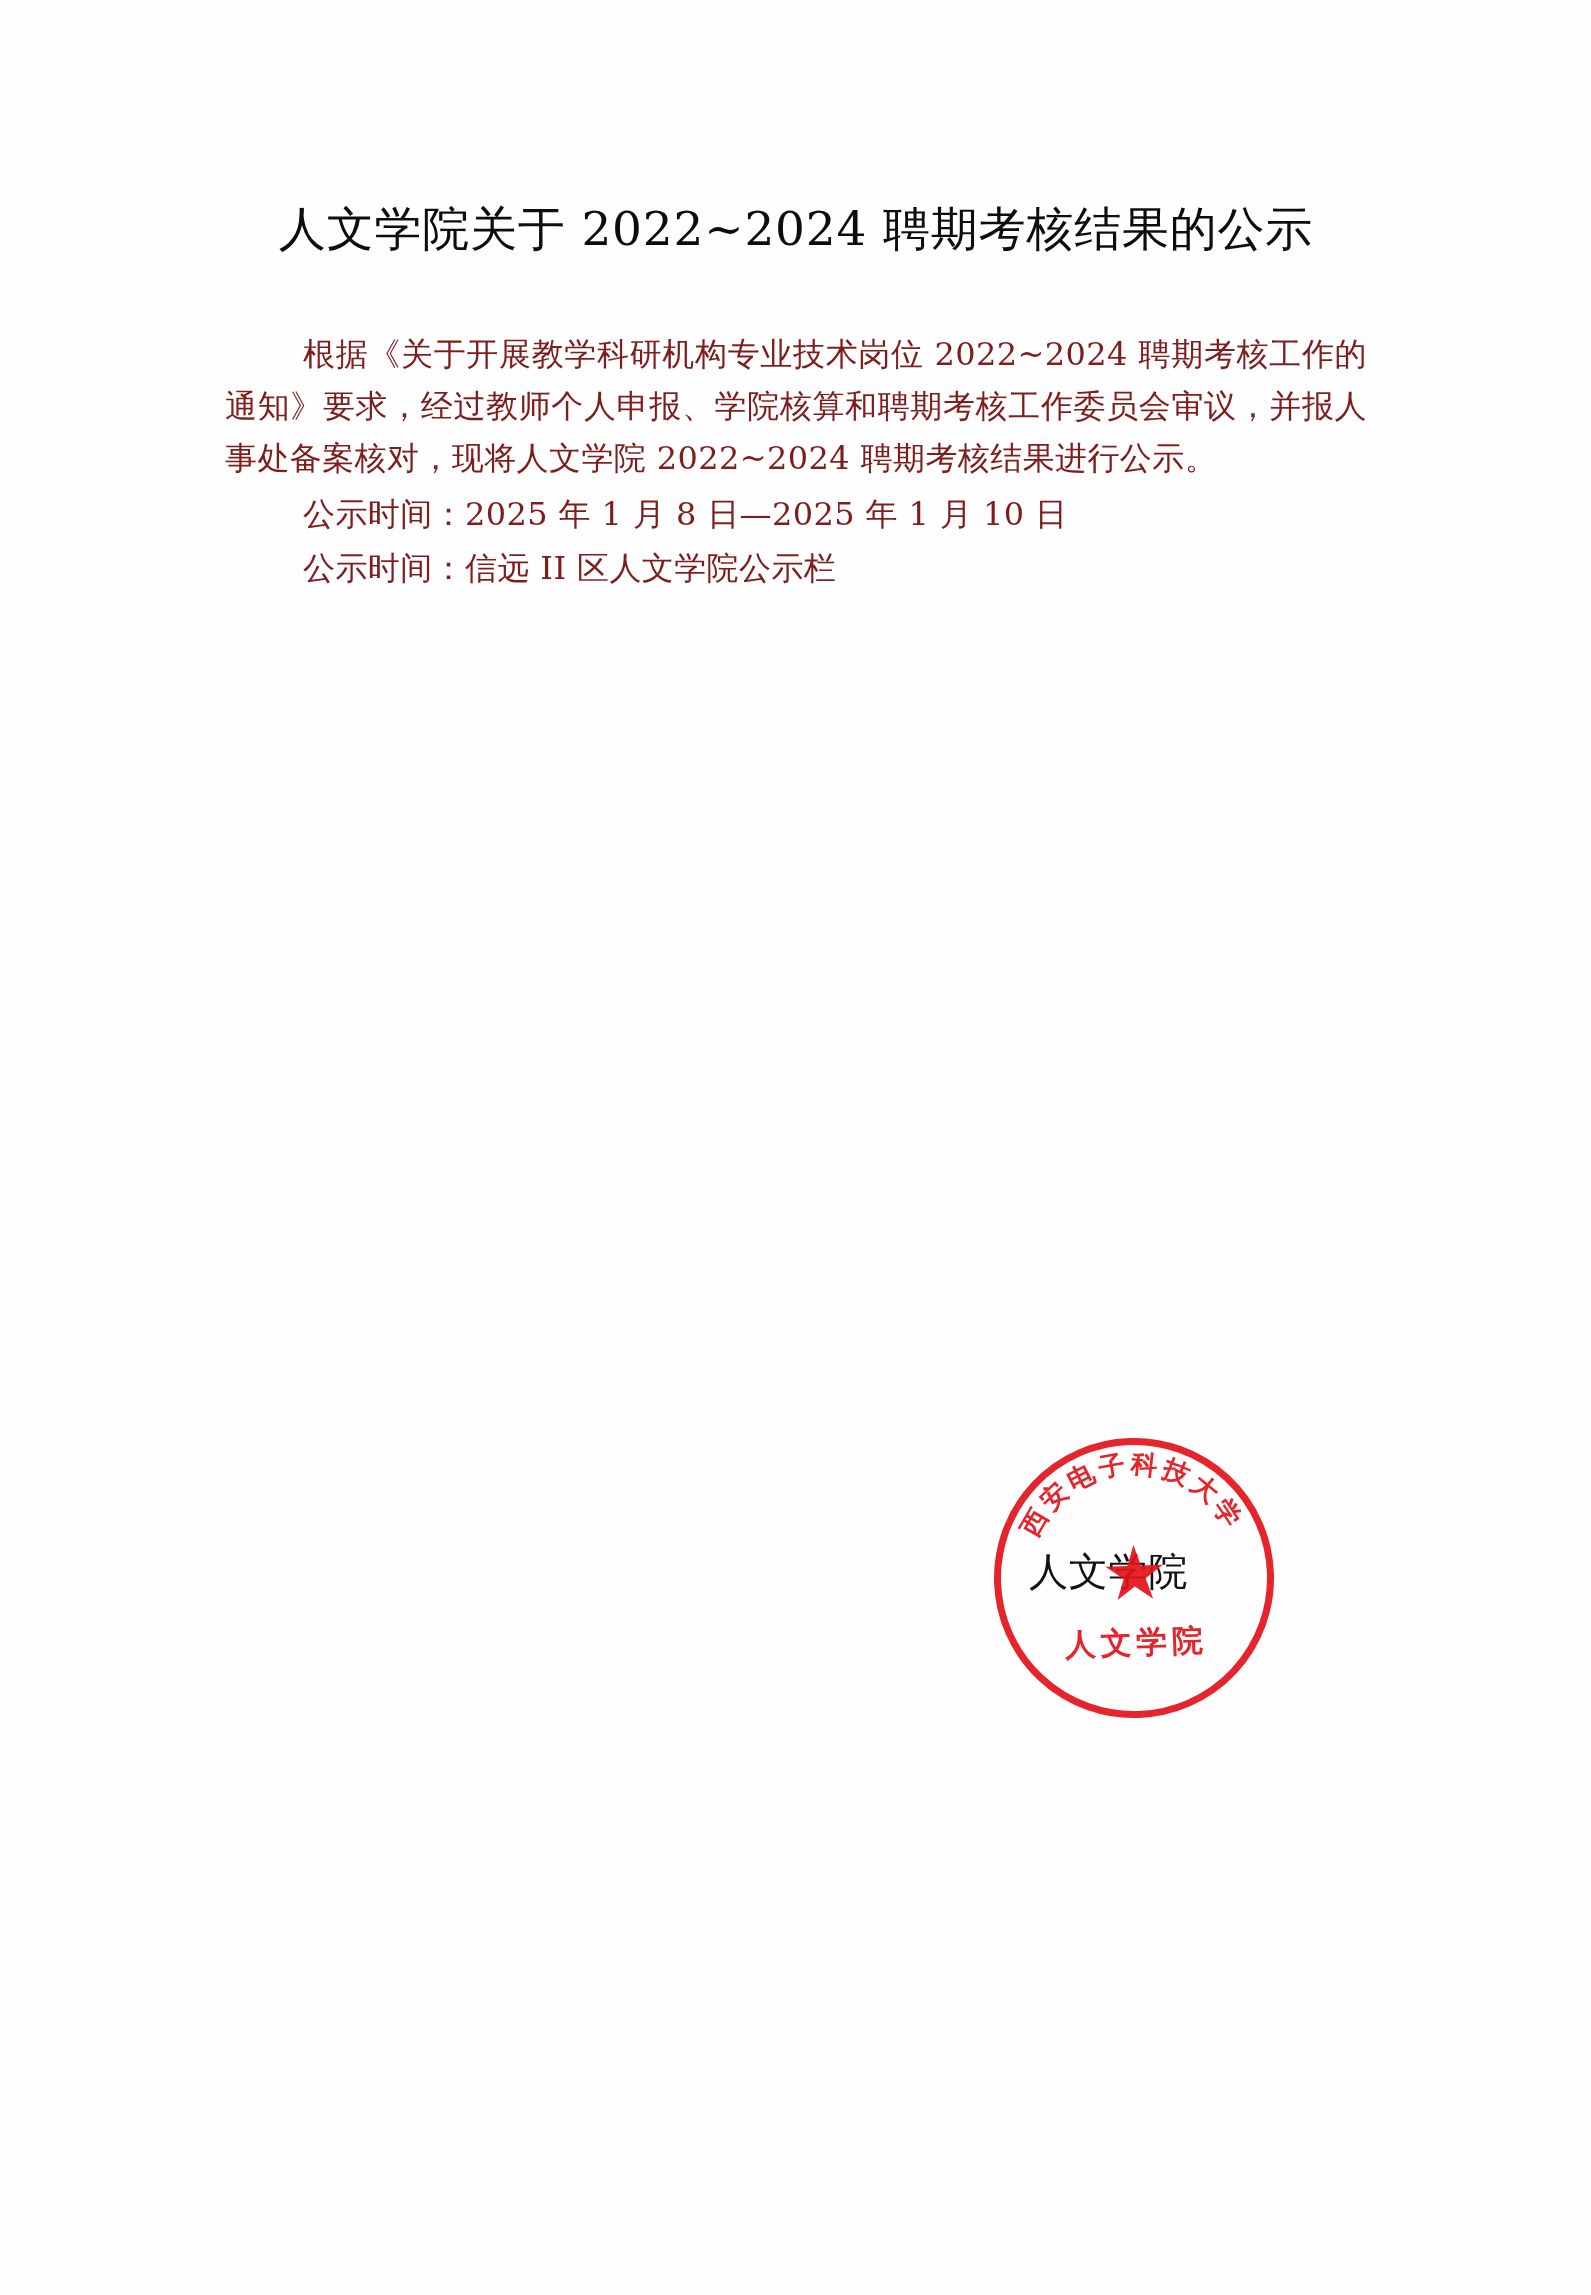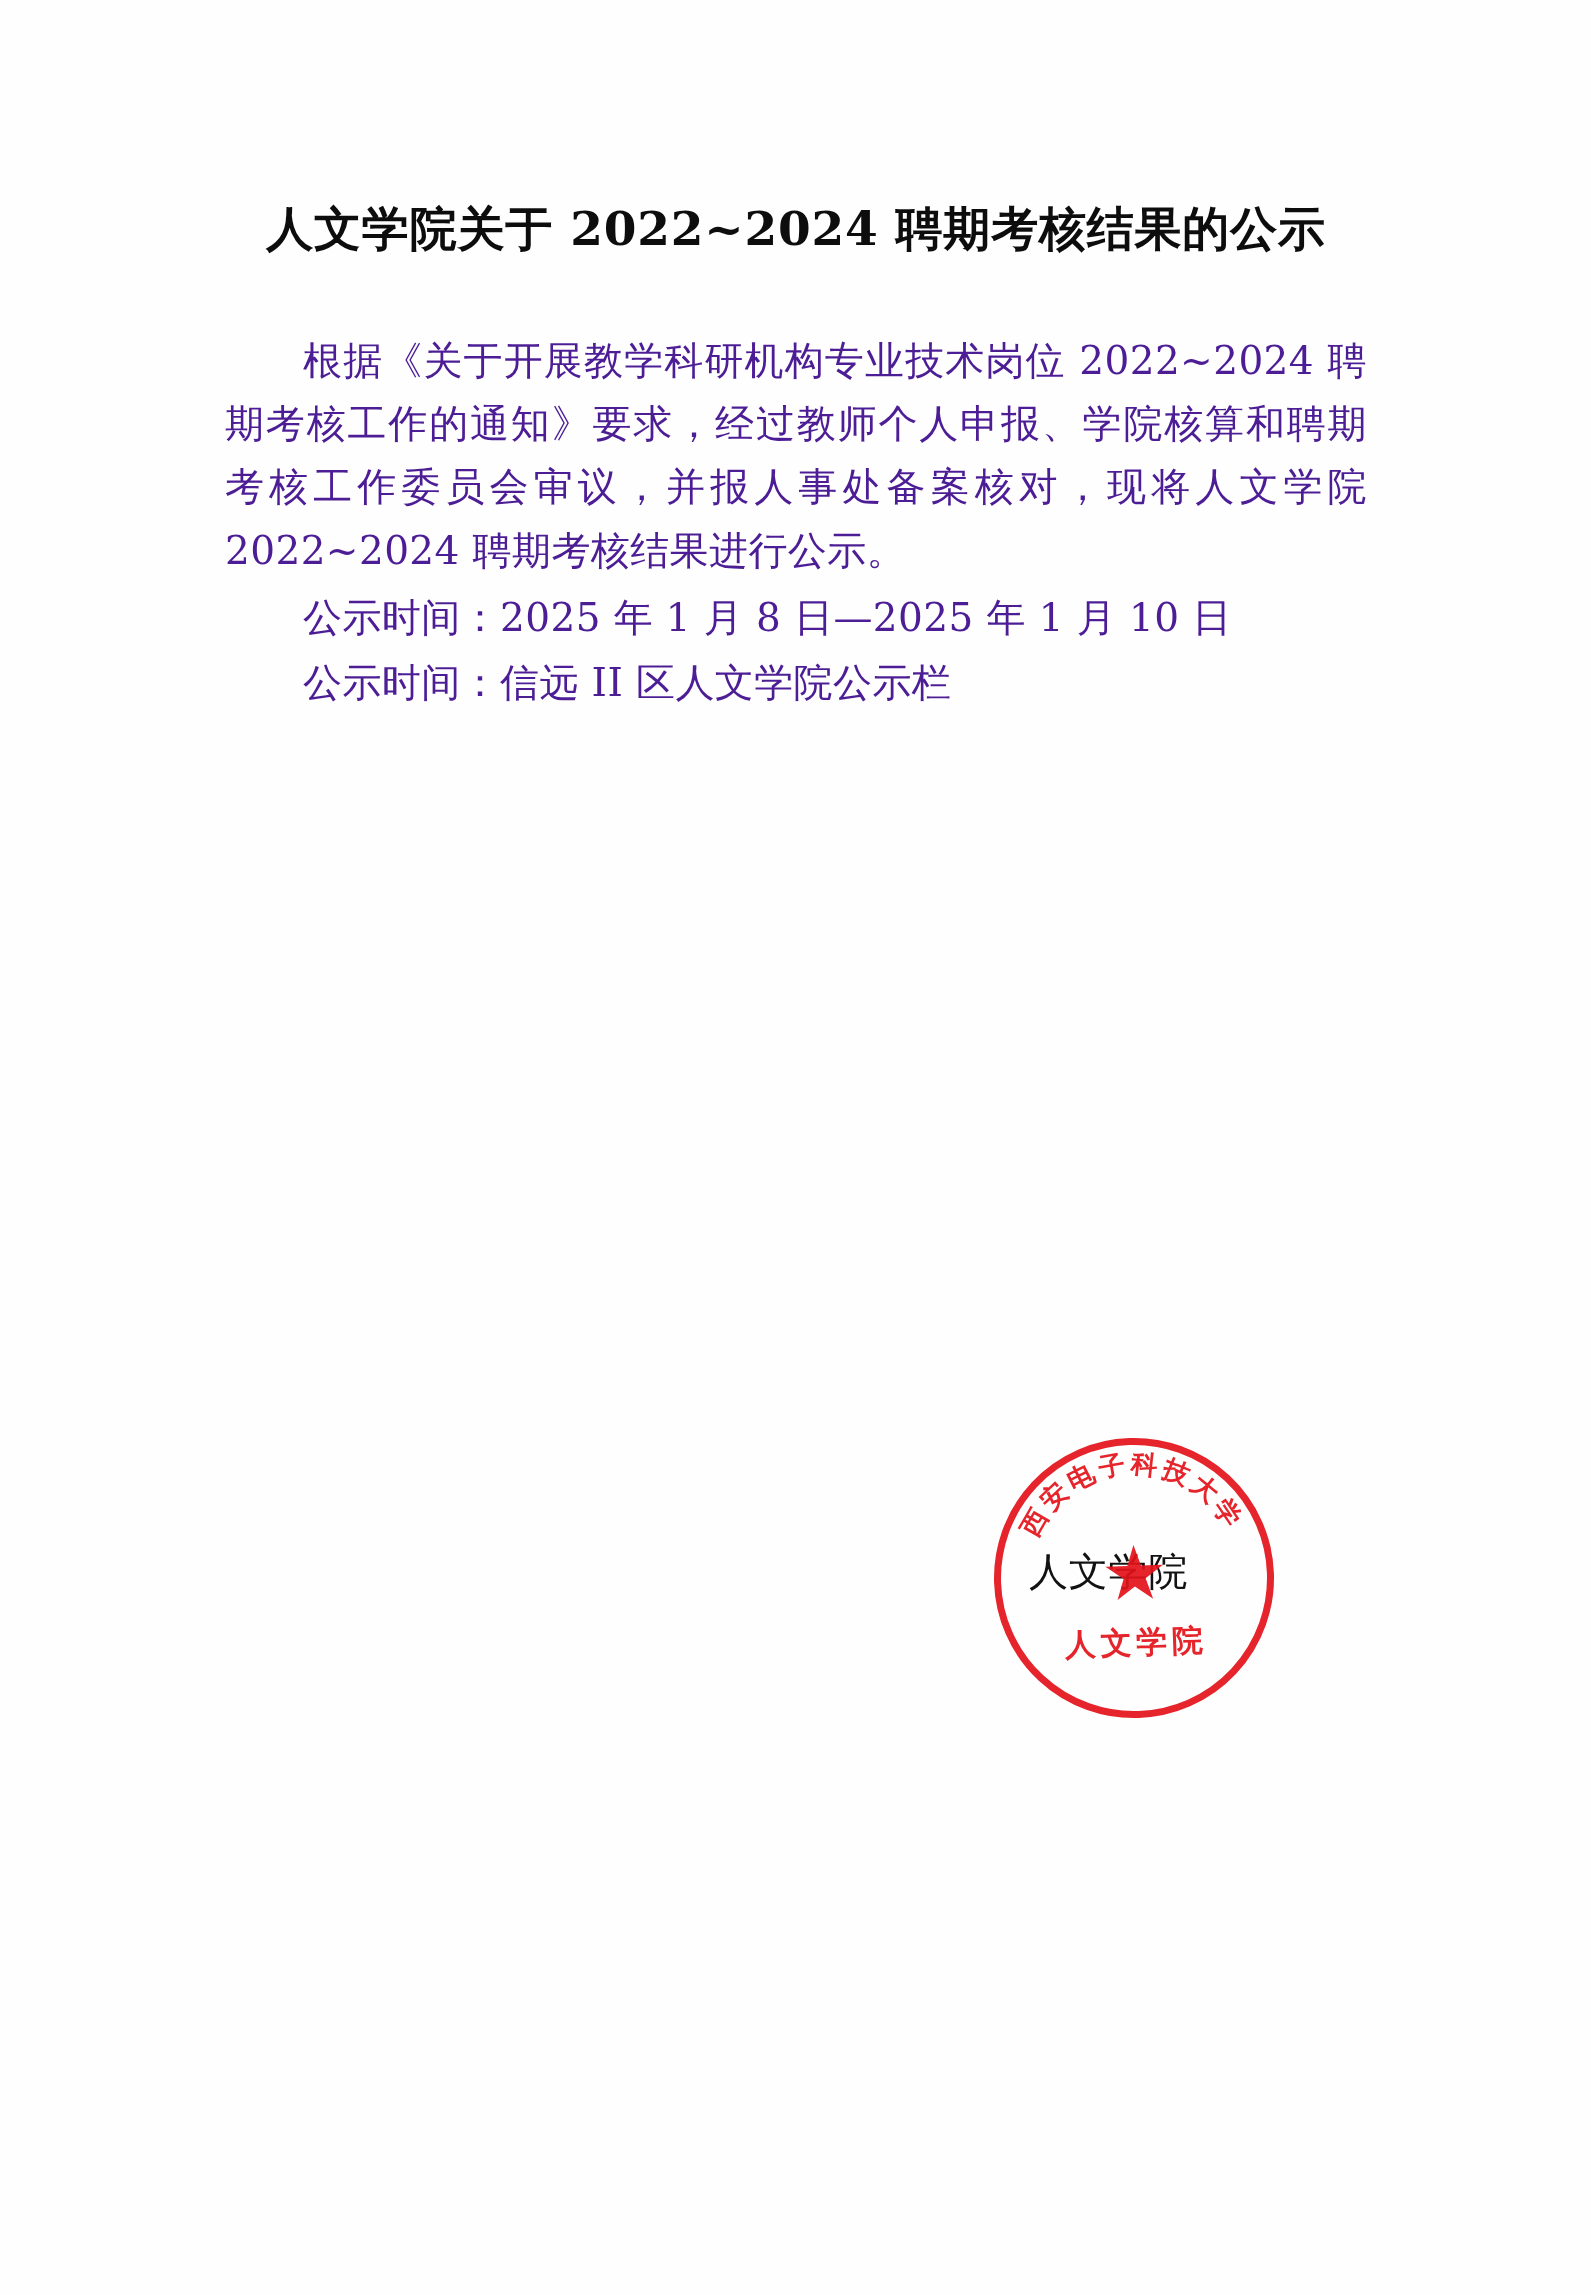"人文学院关于 2022~2024 聘期考核结果的公示" .doc-title { font-weight: bold -> normal }
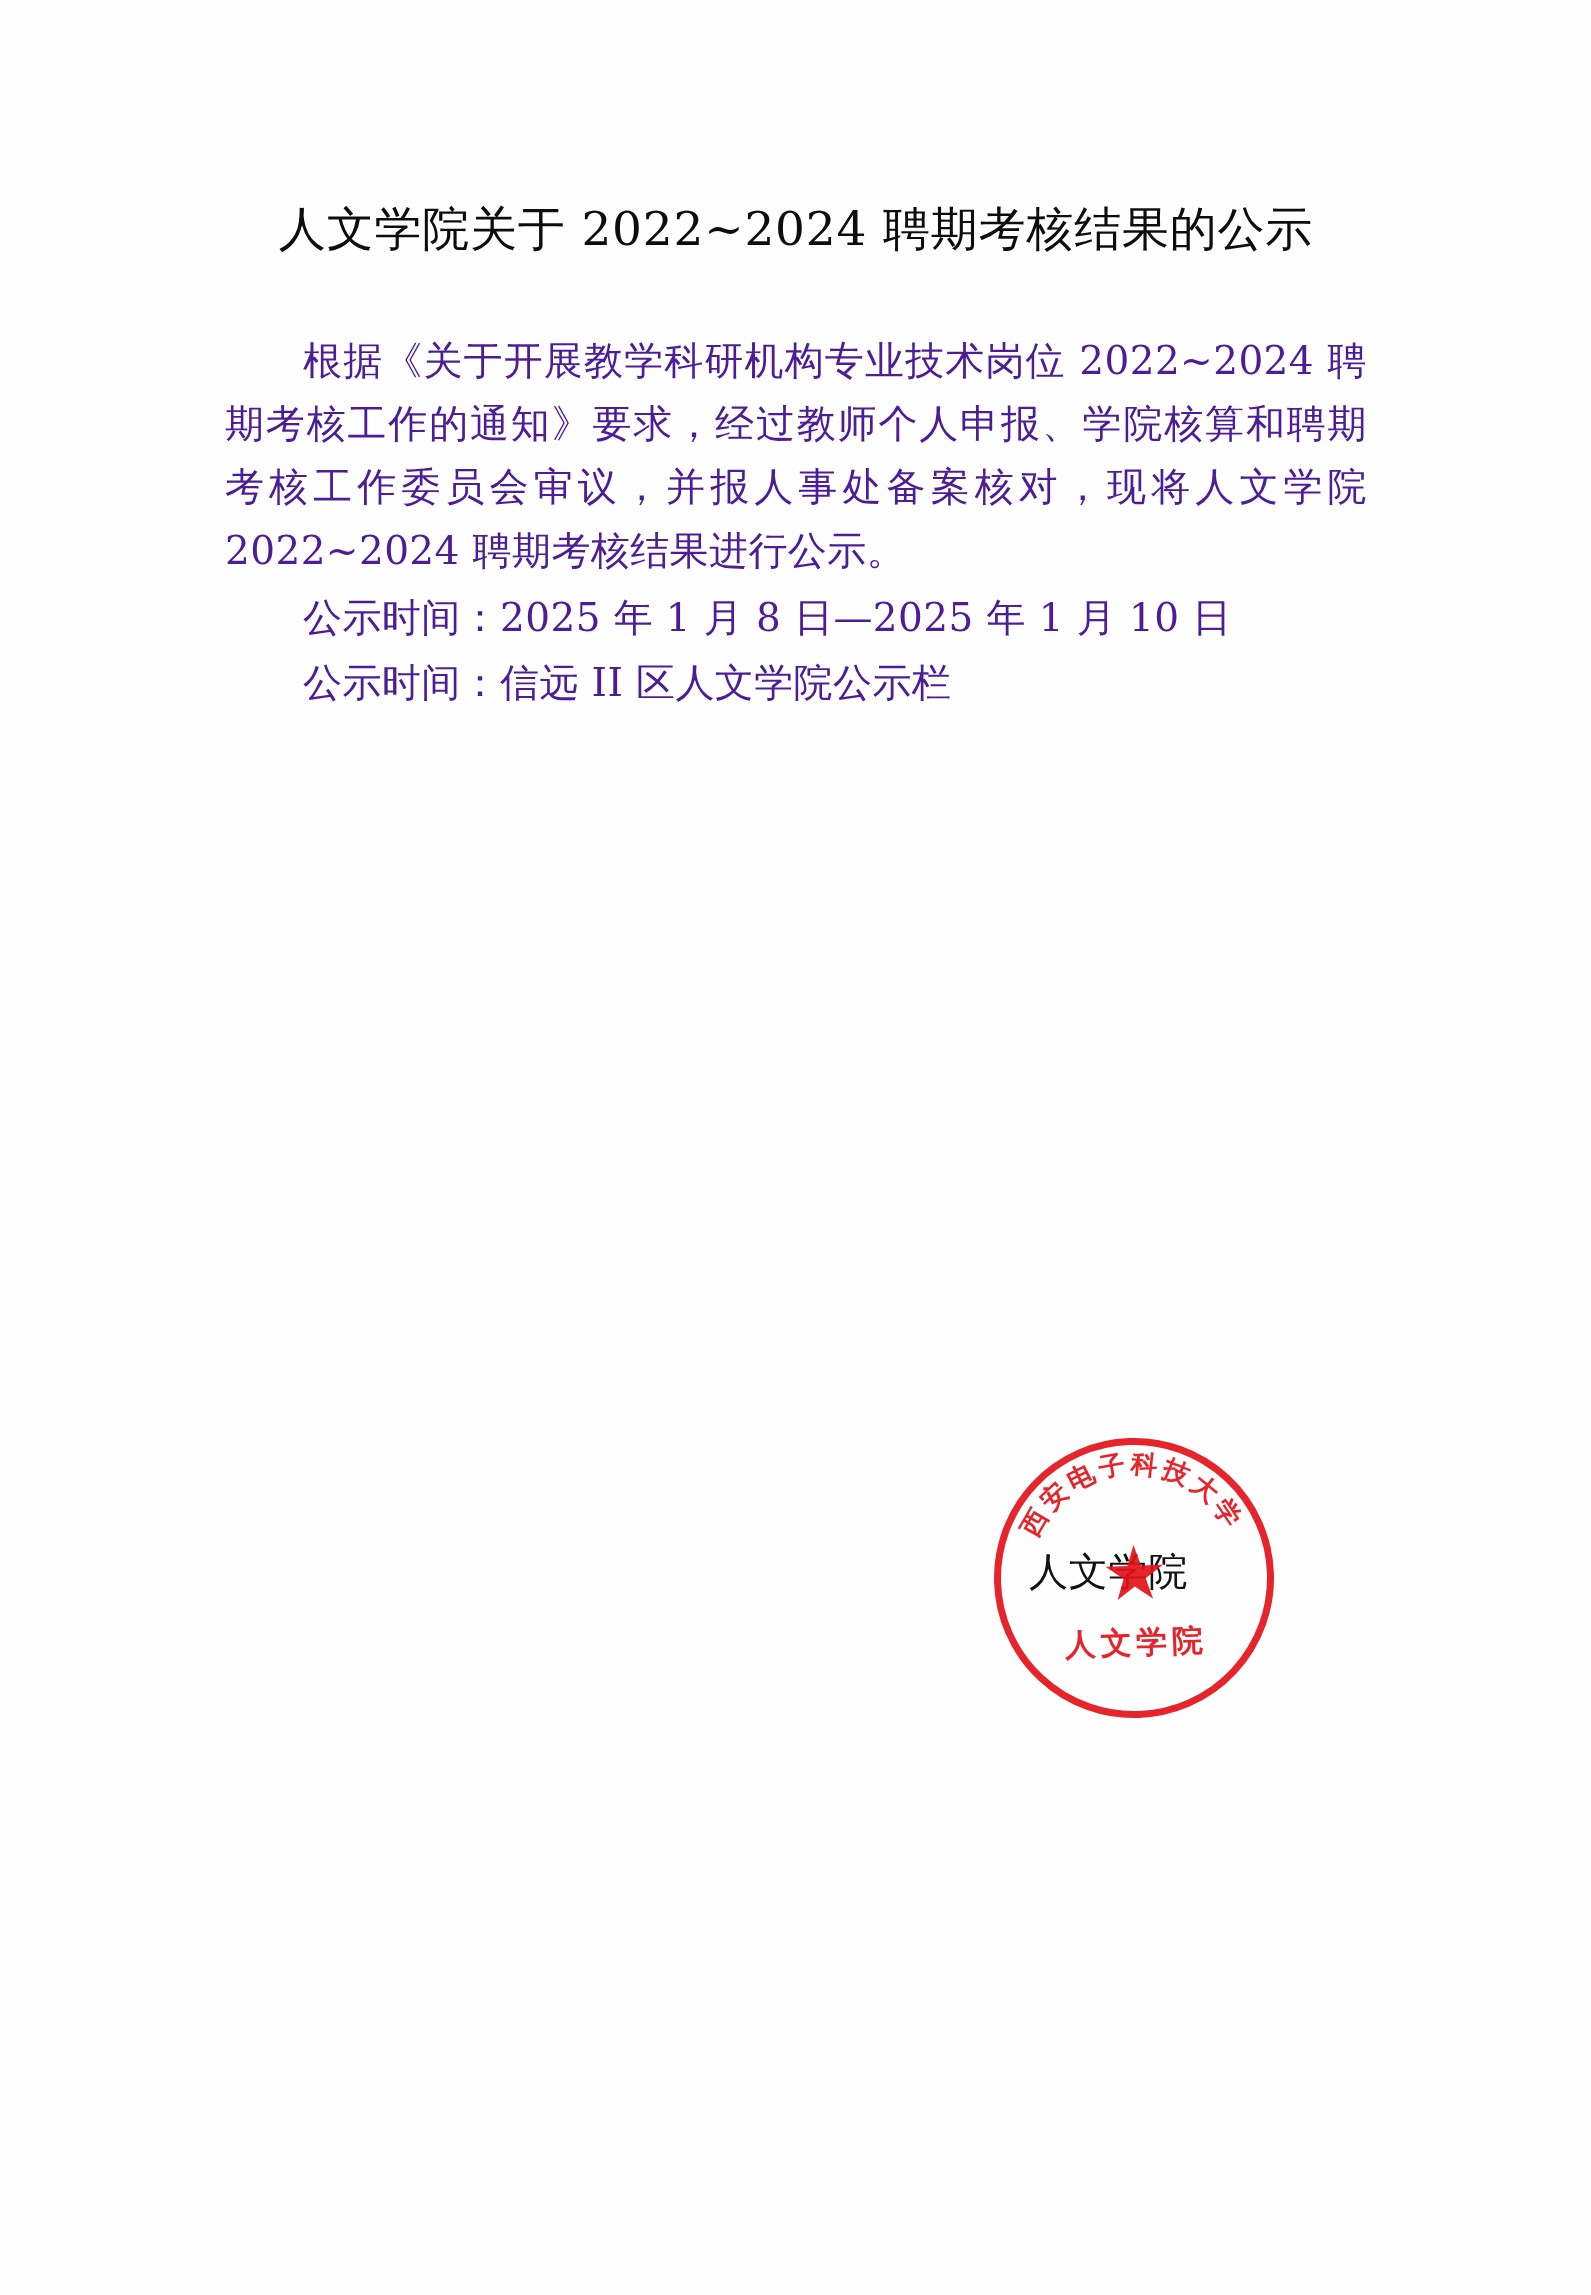"根据《关于开展教学科研机构专业技术岗位 2022~2024" .para { color: #4c1d95 -> #7f1d1d; font-size: 39px -> 32px }
